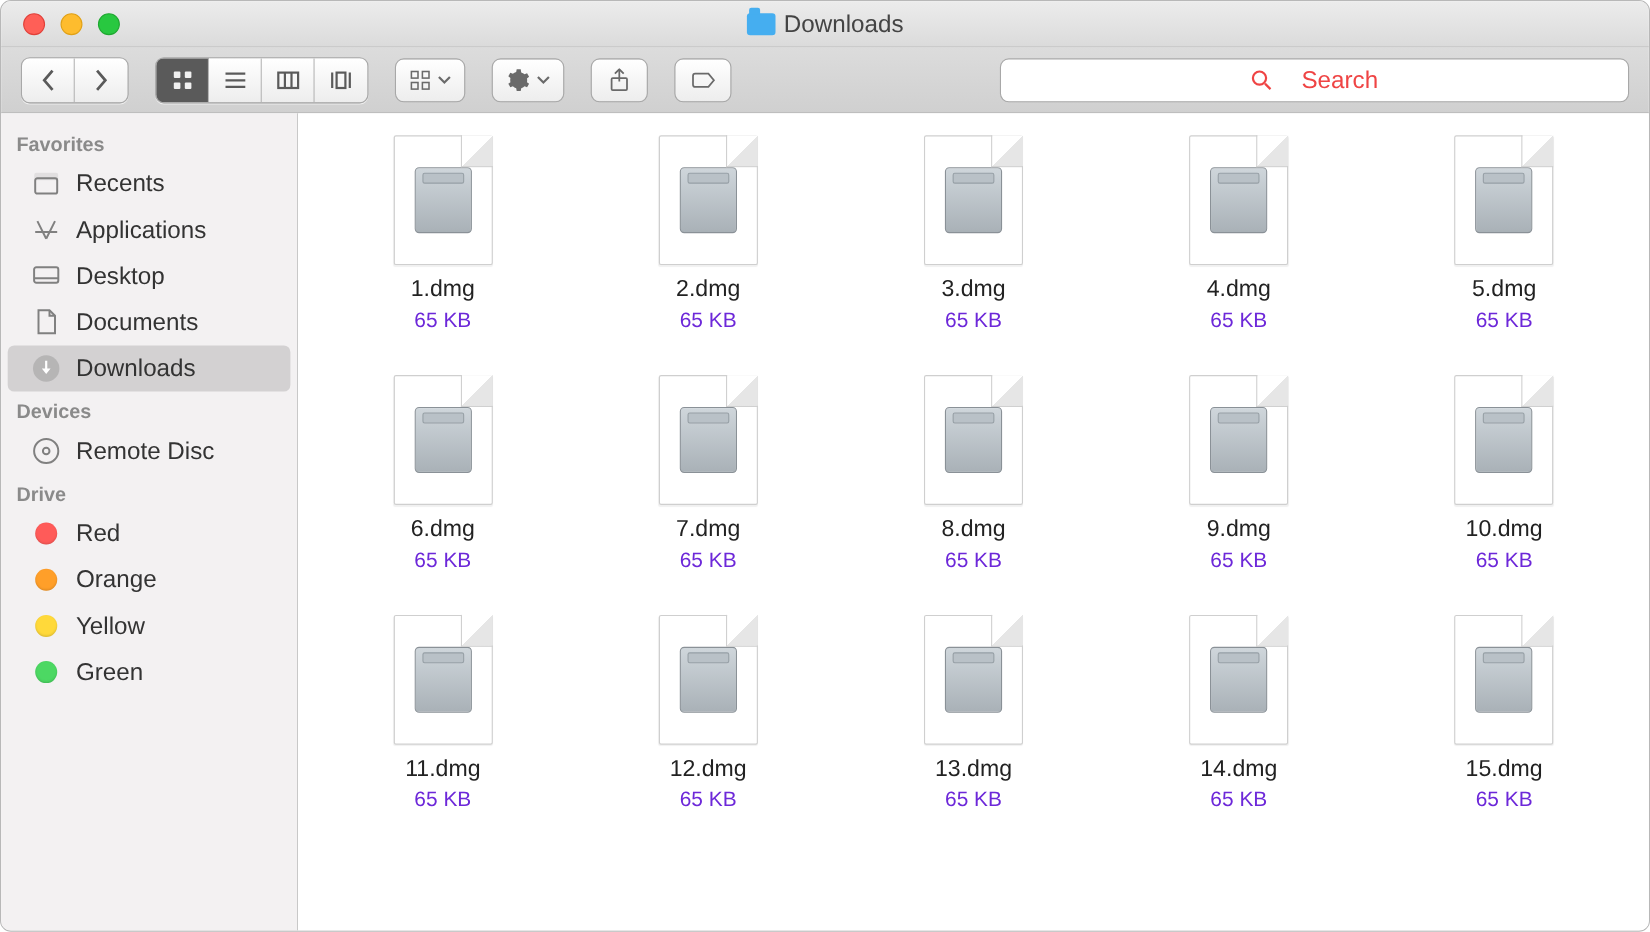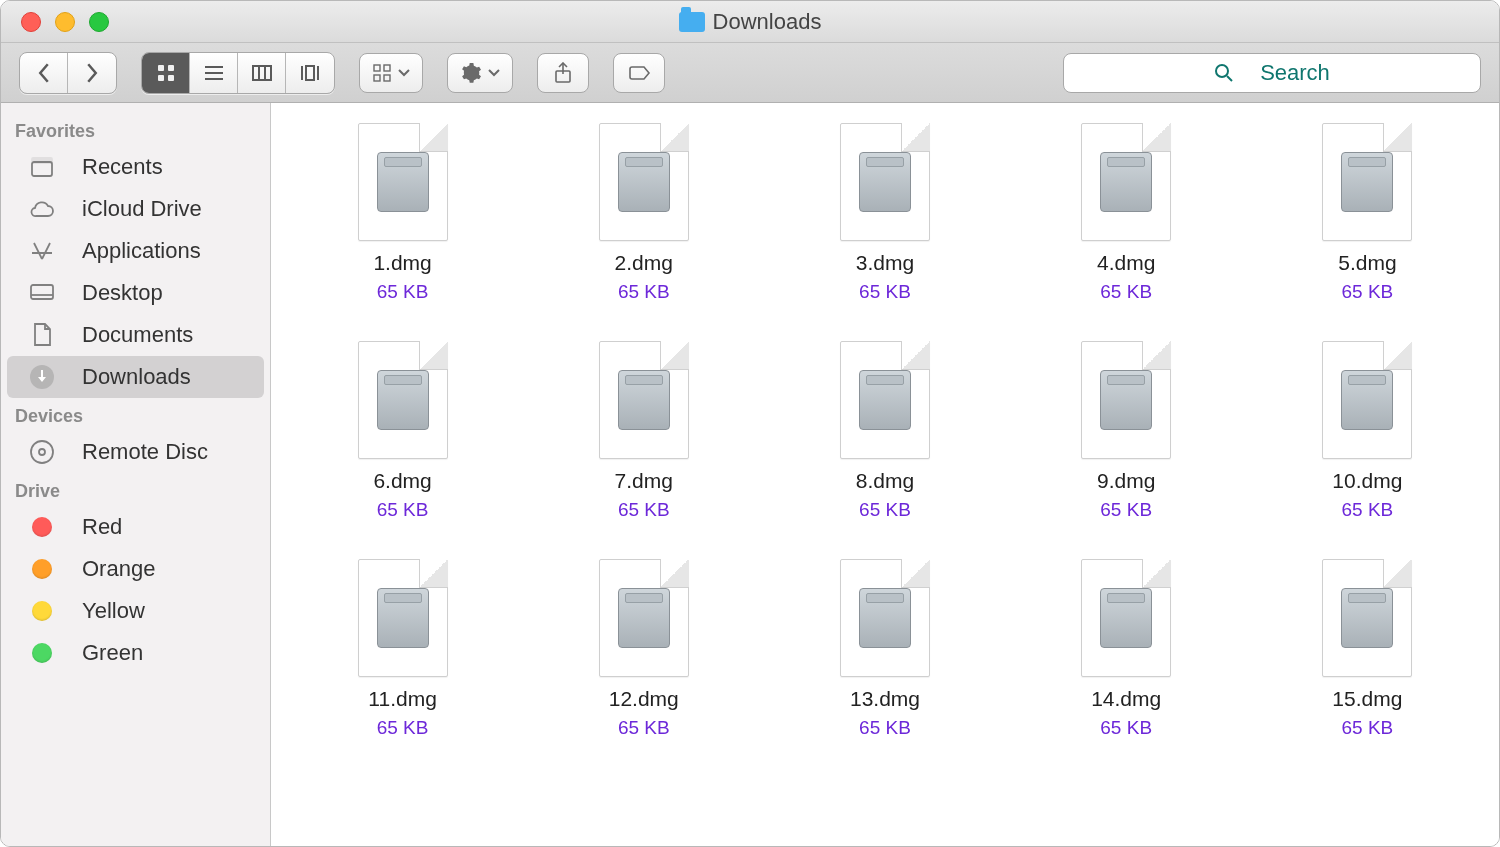"Search" .search { color: #0f766e -> #ef4444; width: 418px -> 572px }
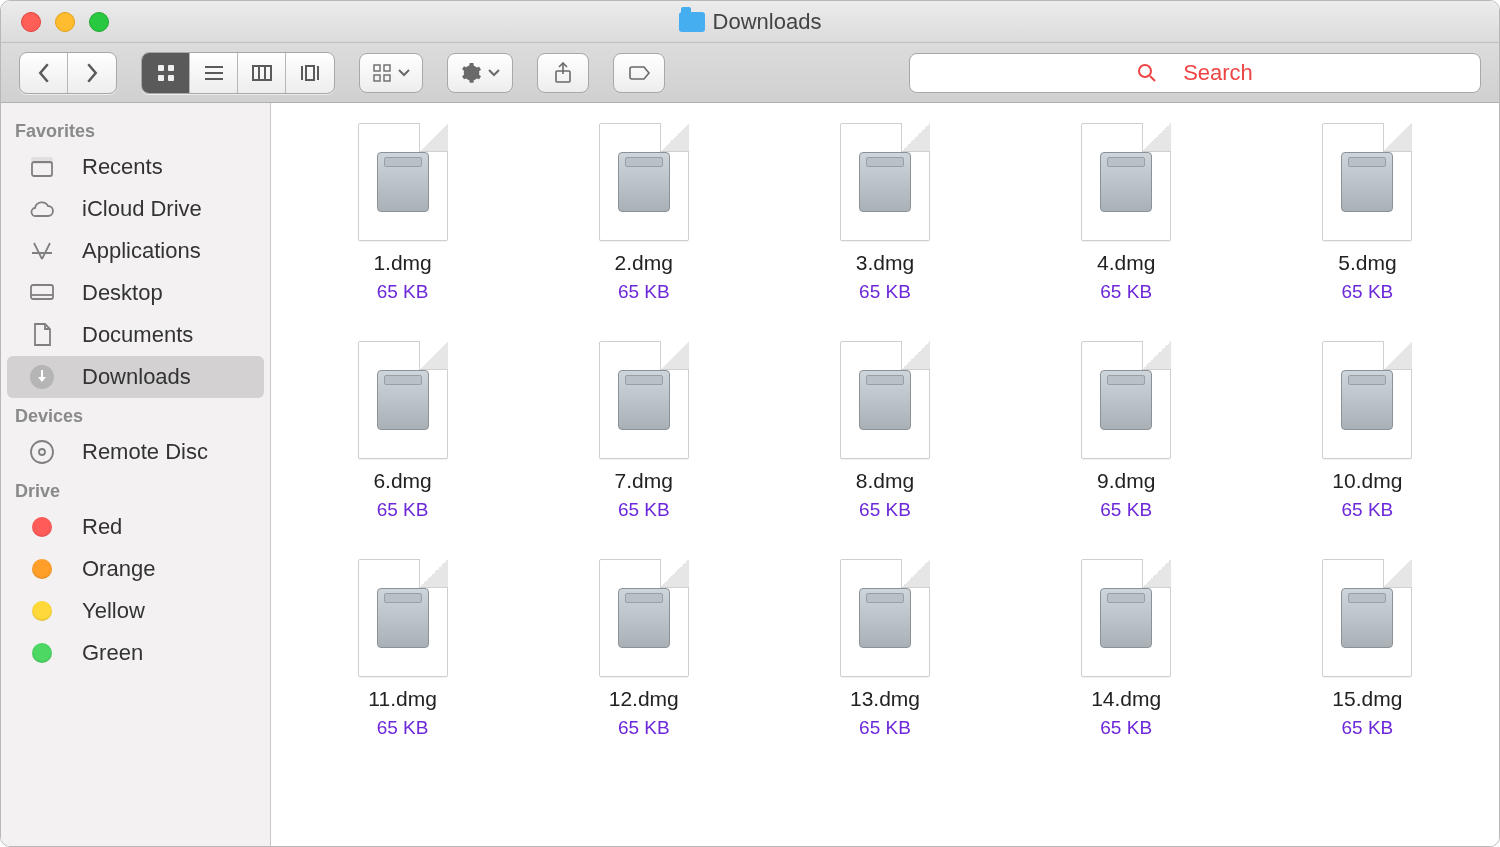"Recents" .side-item { gap: 25px -> 12px }
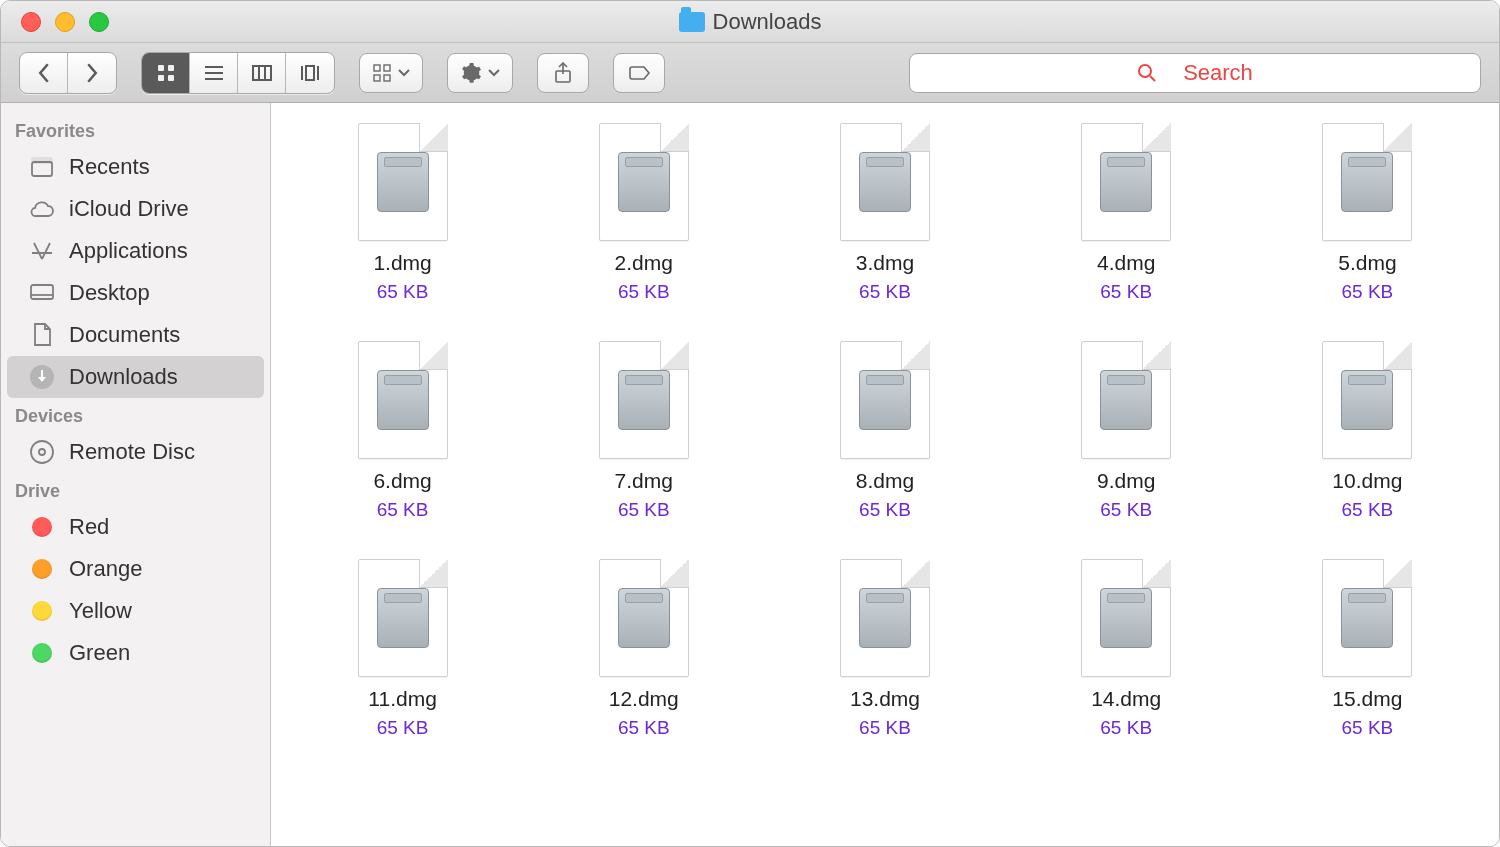"iCloud Drive" div.side-item { html: <div> <span> <svg> <path></path> </svg> </span> <span>iCloud Drive</span> </div> -> none }
